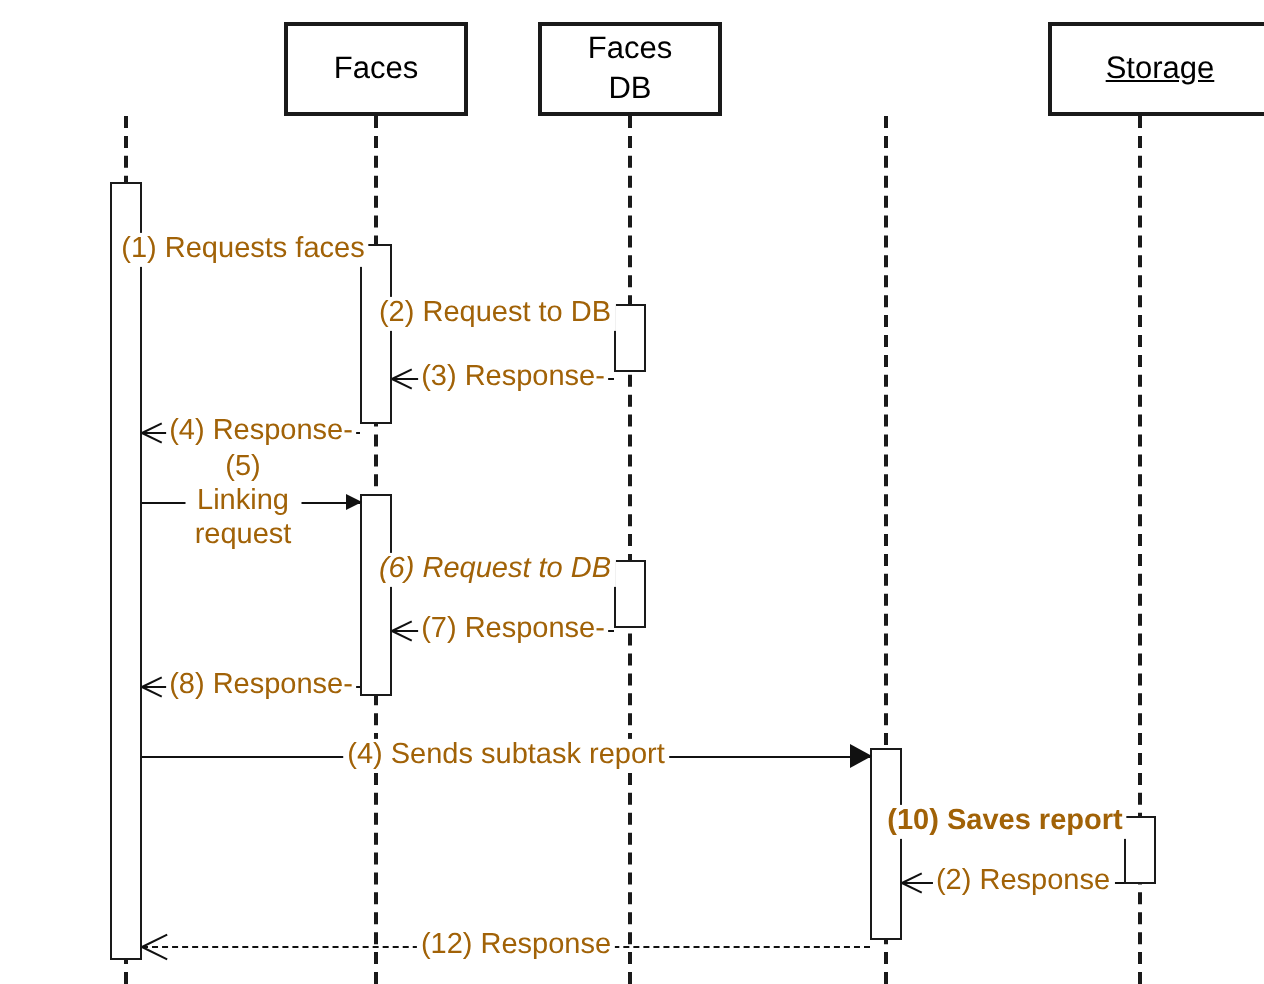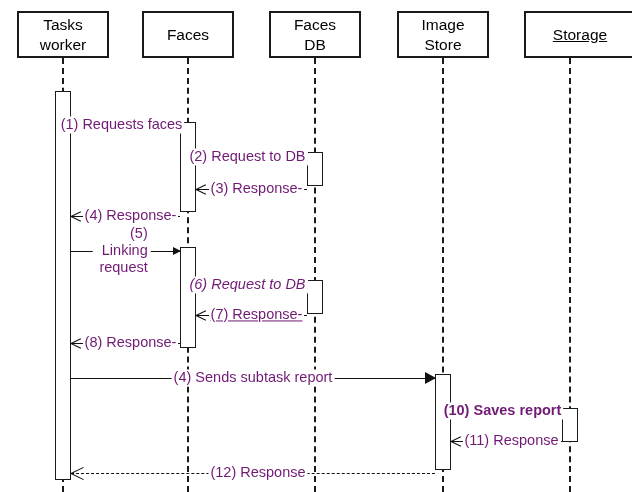"Tasks" div.lifeline-box { html: <div>Tasks worker</div> -> none }
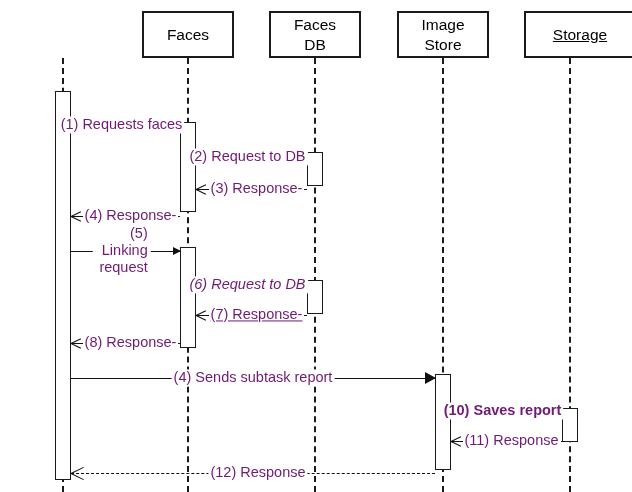"Image" div.lifeline-box { html: <div>Image Store</div> -> none }
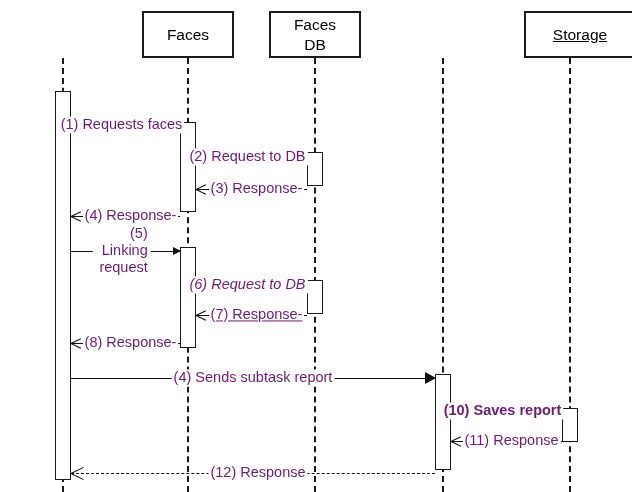"(1) Requests faces" .msg .label { color: #701a75 -> #a16207 }
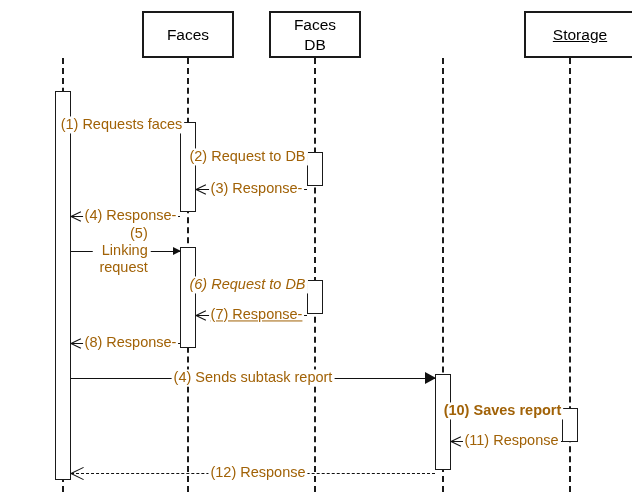"(5) Linking" .msg .label.two-line { text-align: right -> center }
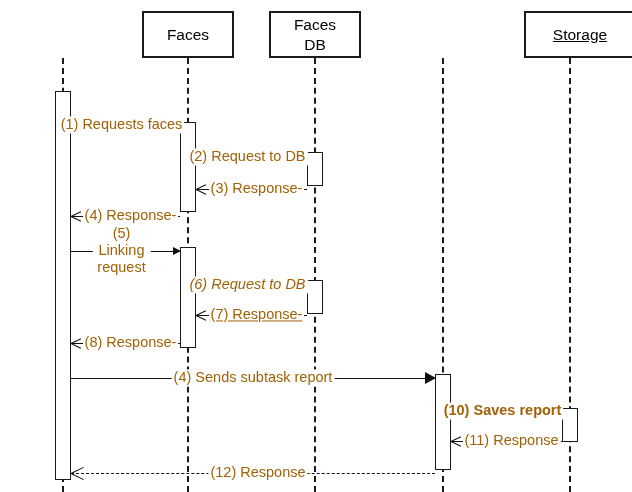"(7) Response-" div.label { text-decoration: underline -> none }
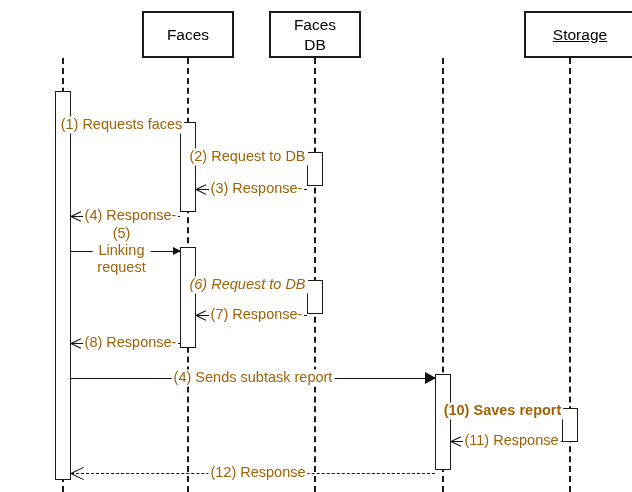"(11) Response" div.label { text: 11 -> 2 }
